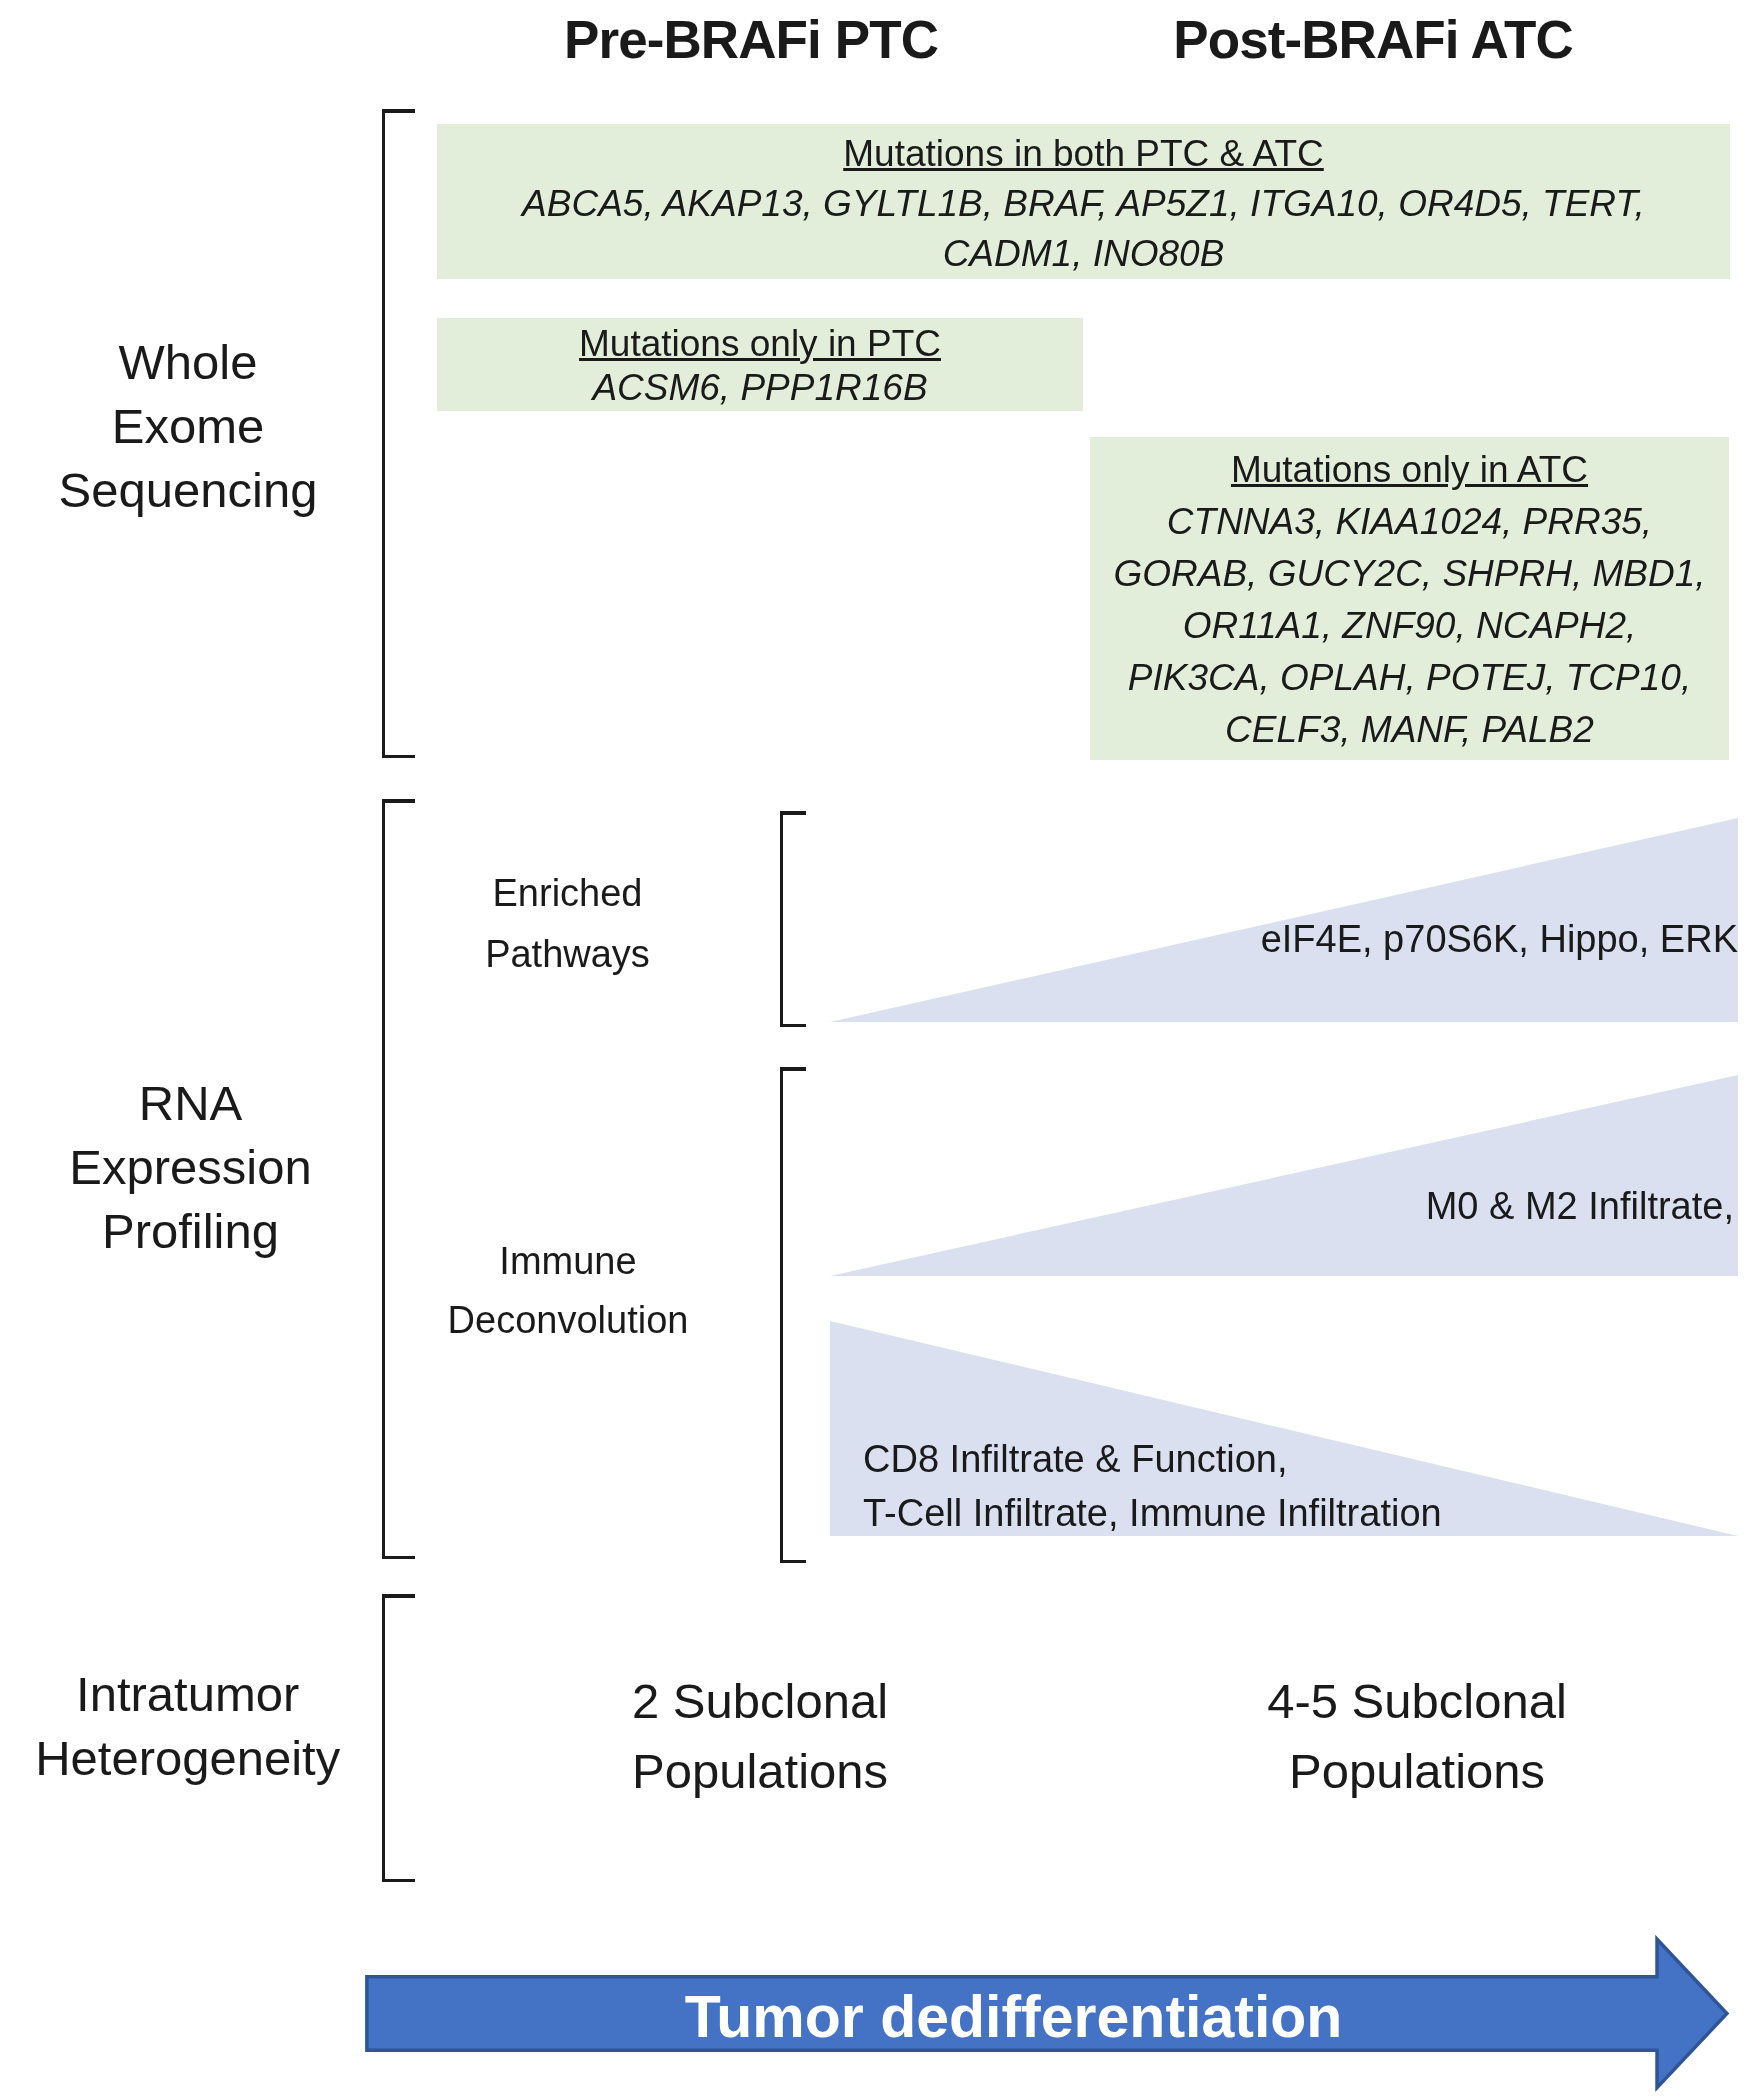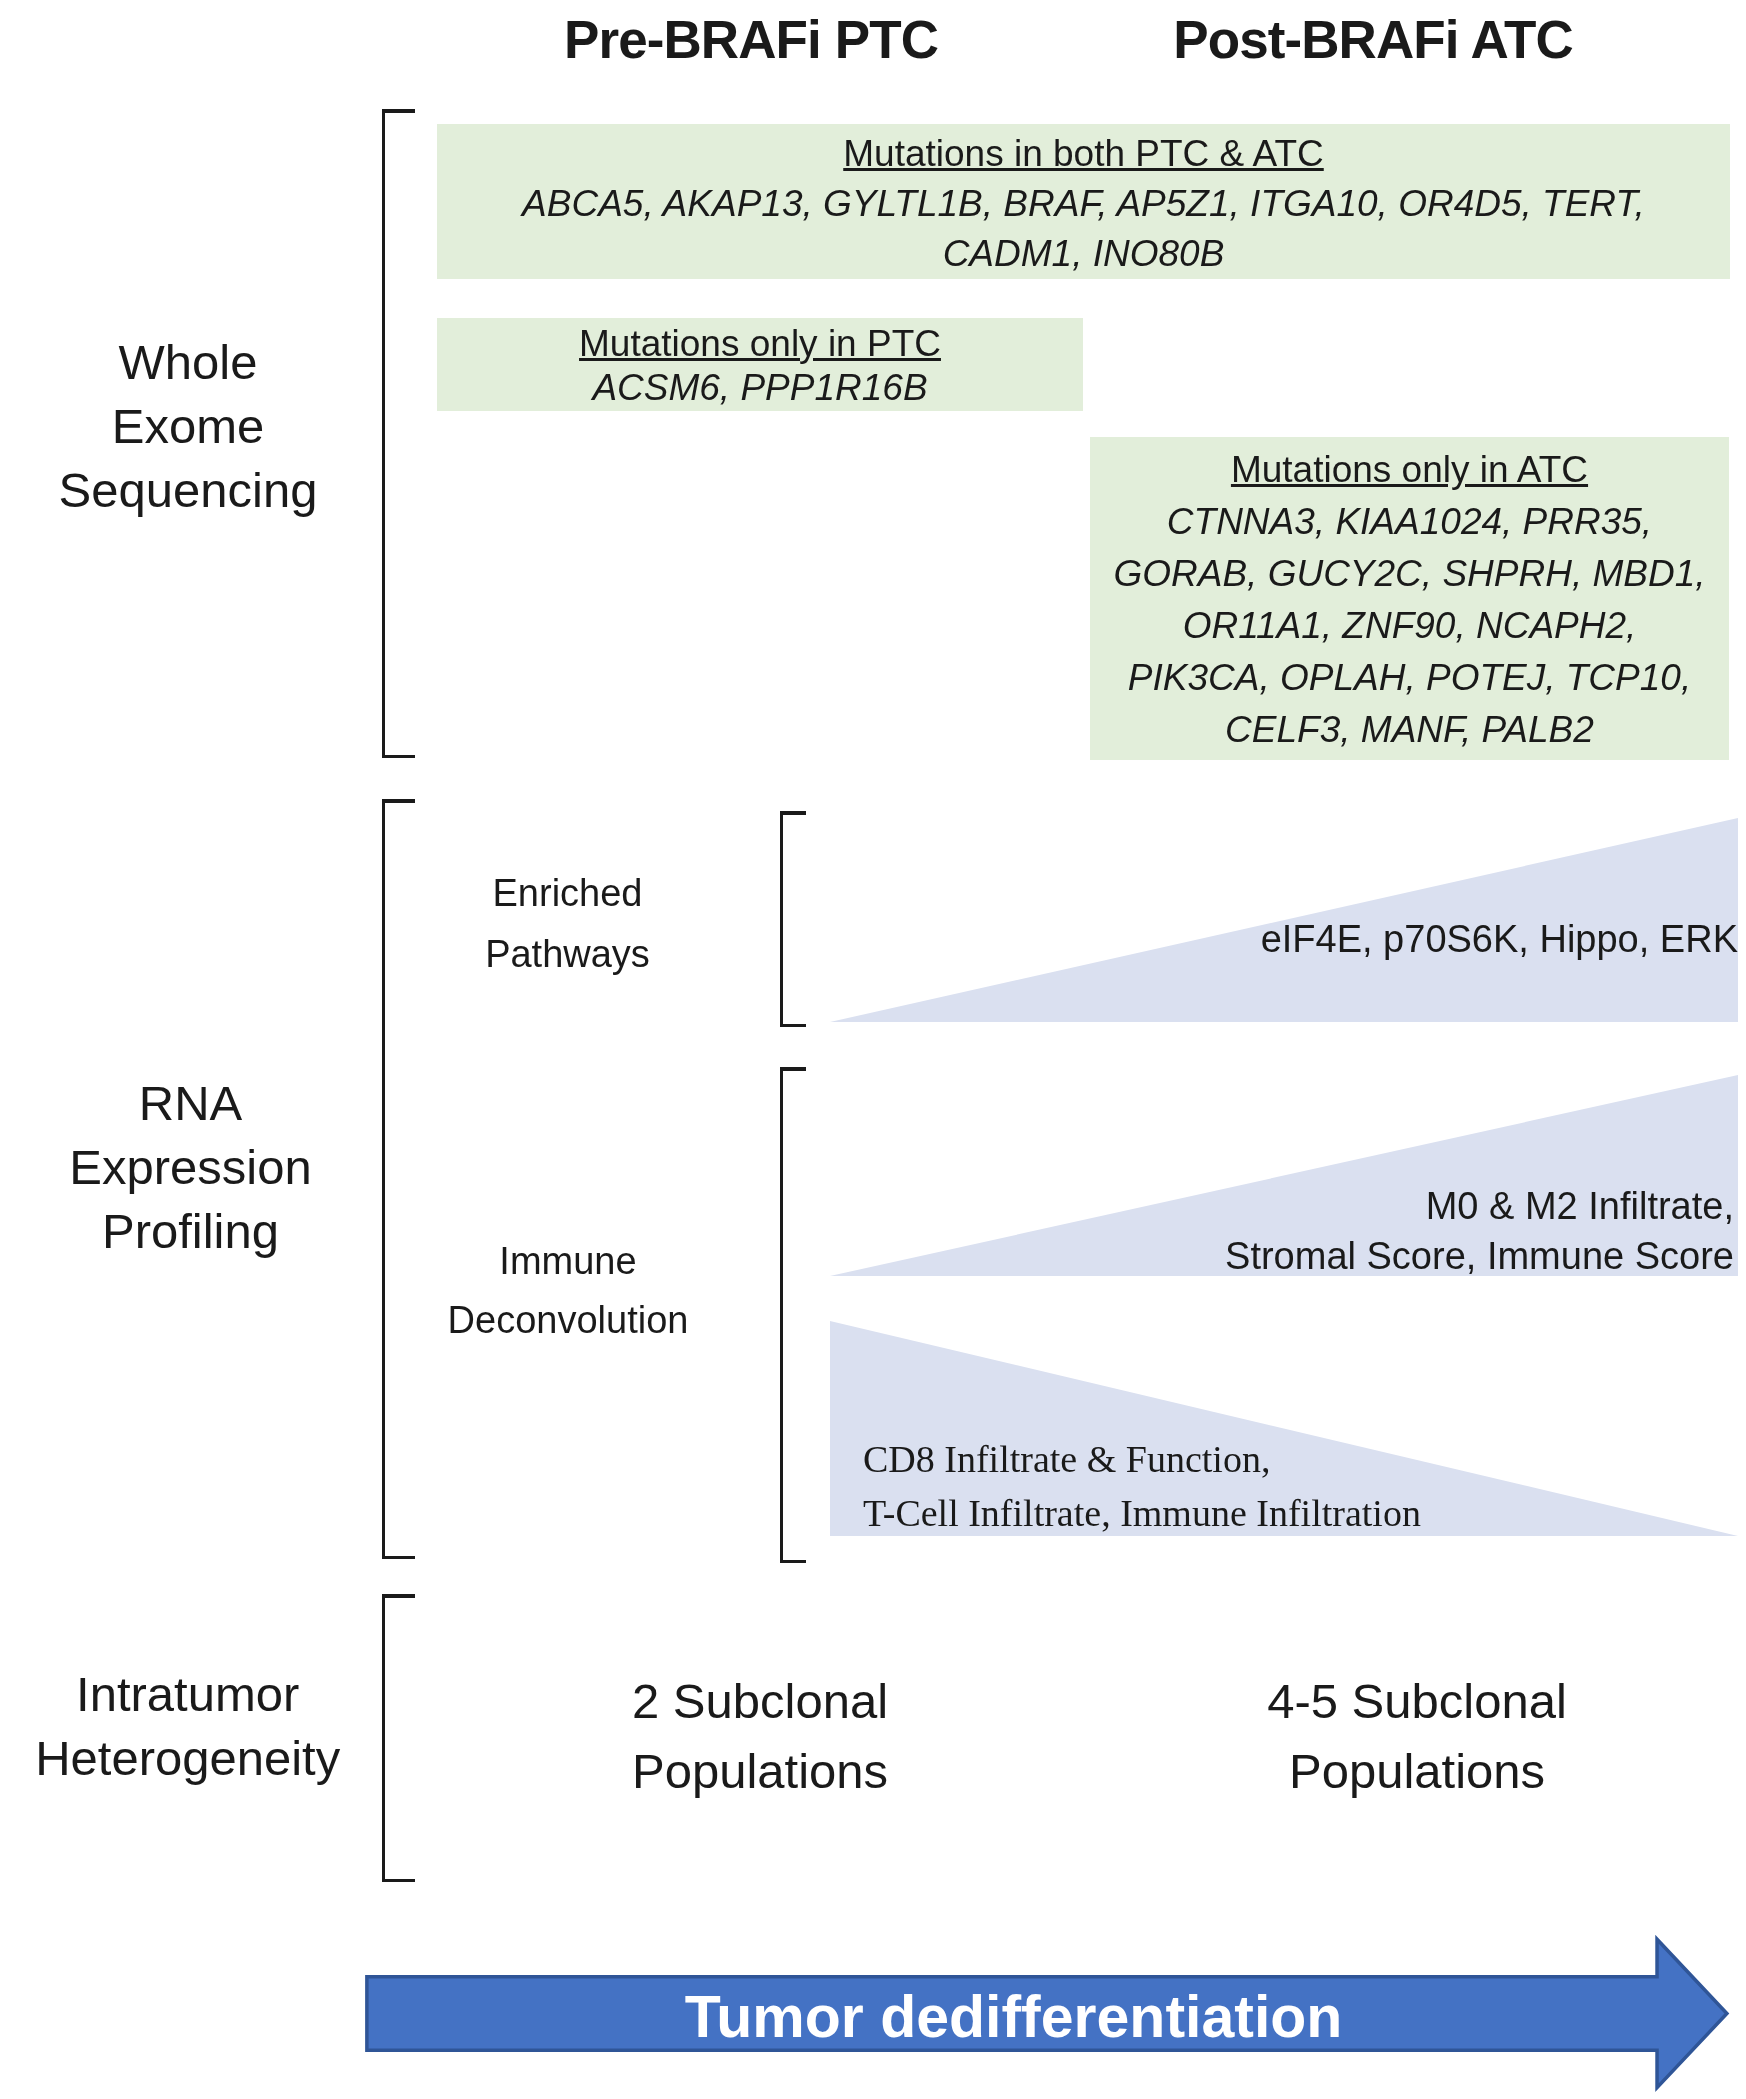"Stromal Score, Immune Score" div { html: <div>Stromal Score, Immune Score</div> -> none }
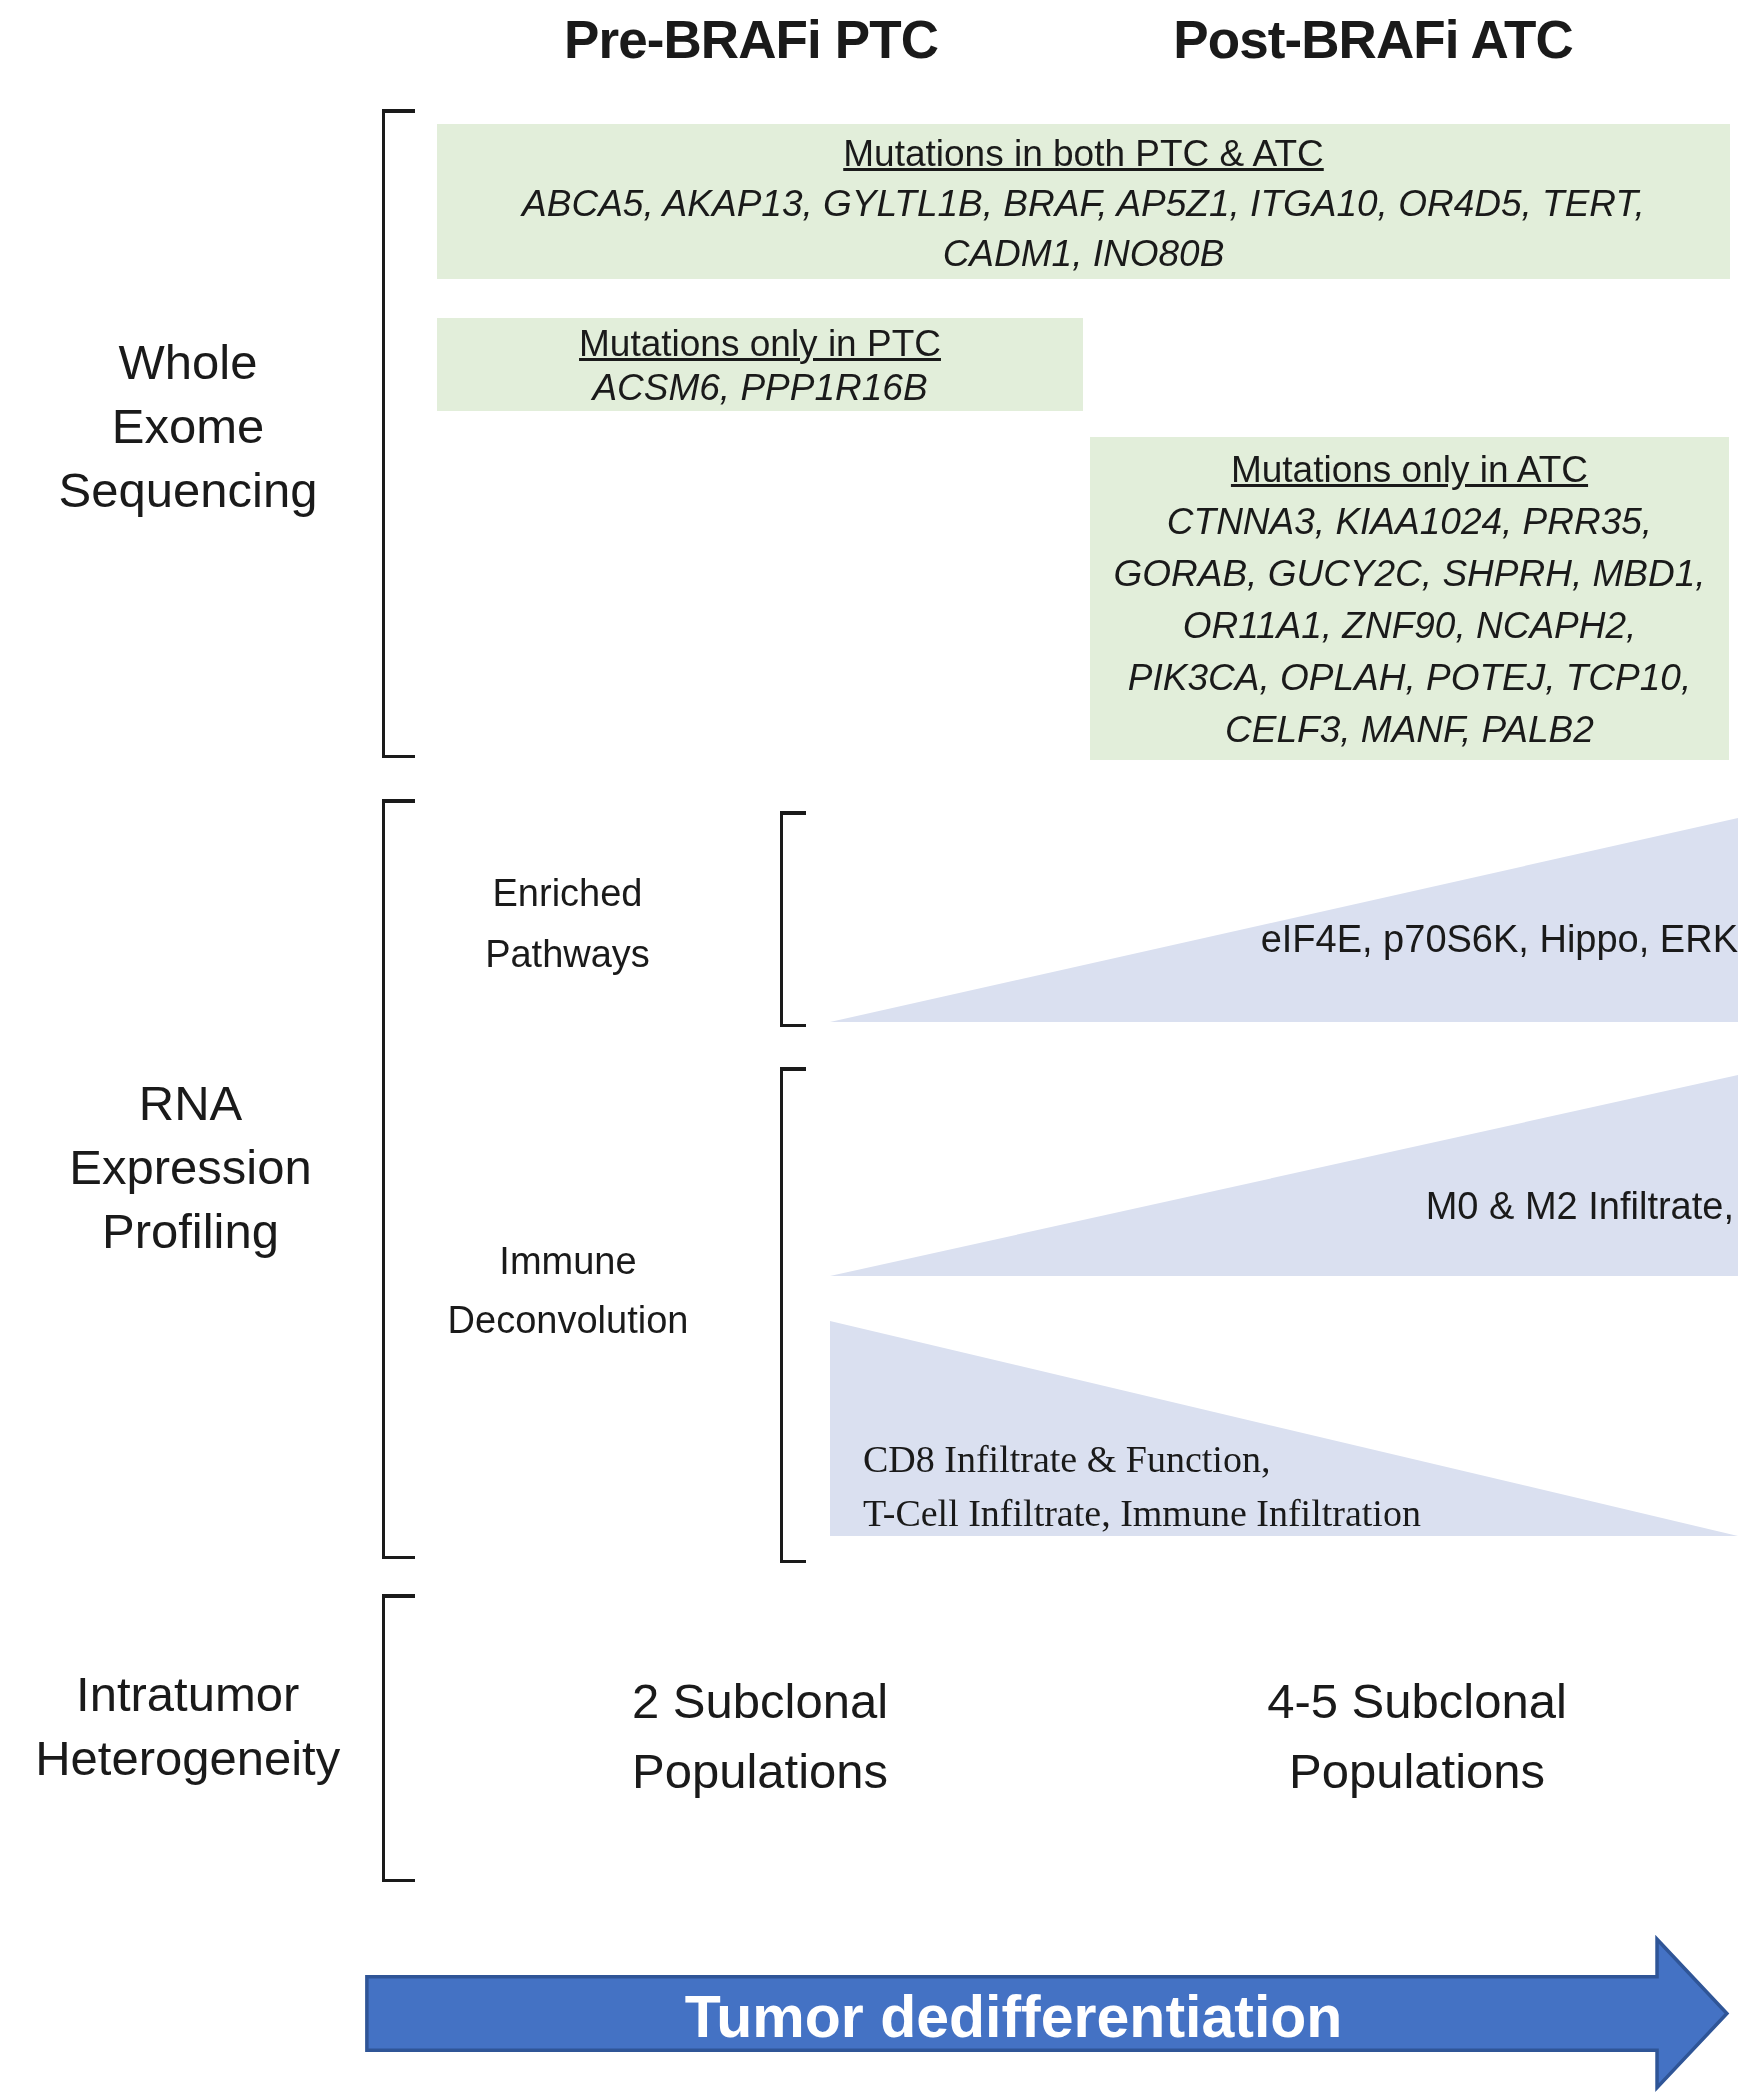"CD8 Infiltrate & Function," div.abs { font-family: Liberation Serif, serif -> none }
